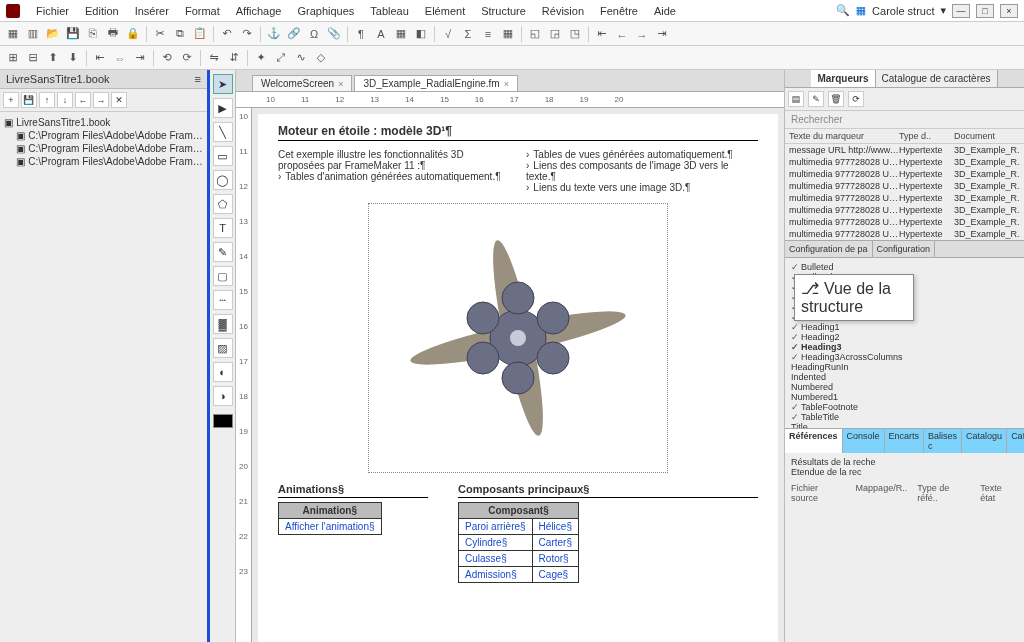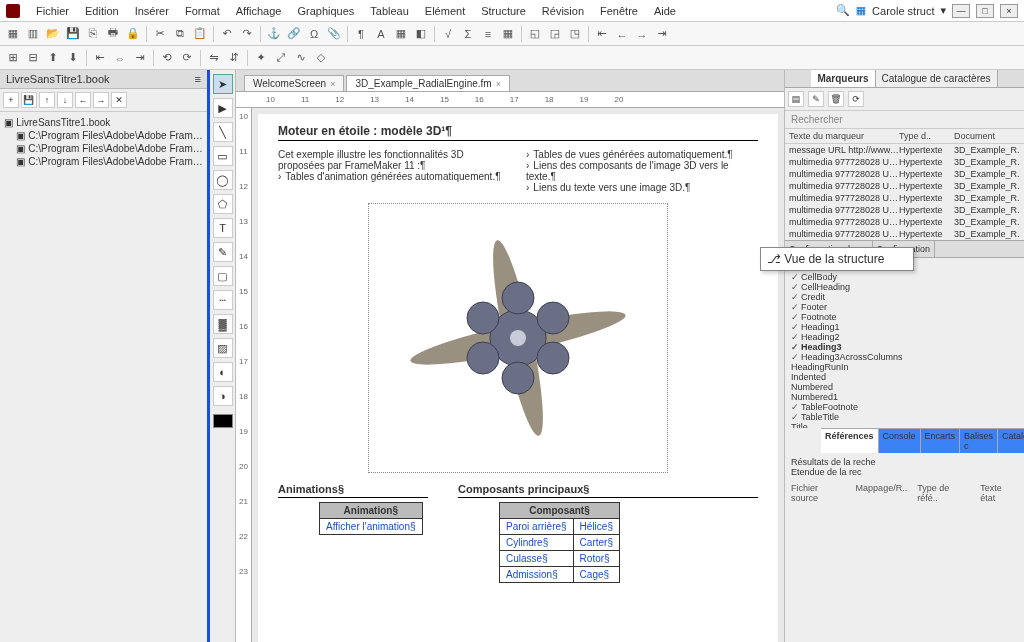"WelcomeScreen" .doc-tabs { padding-left: 8px -> 16px }
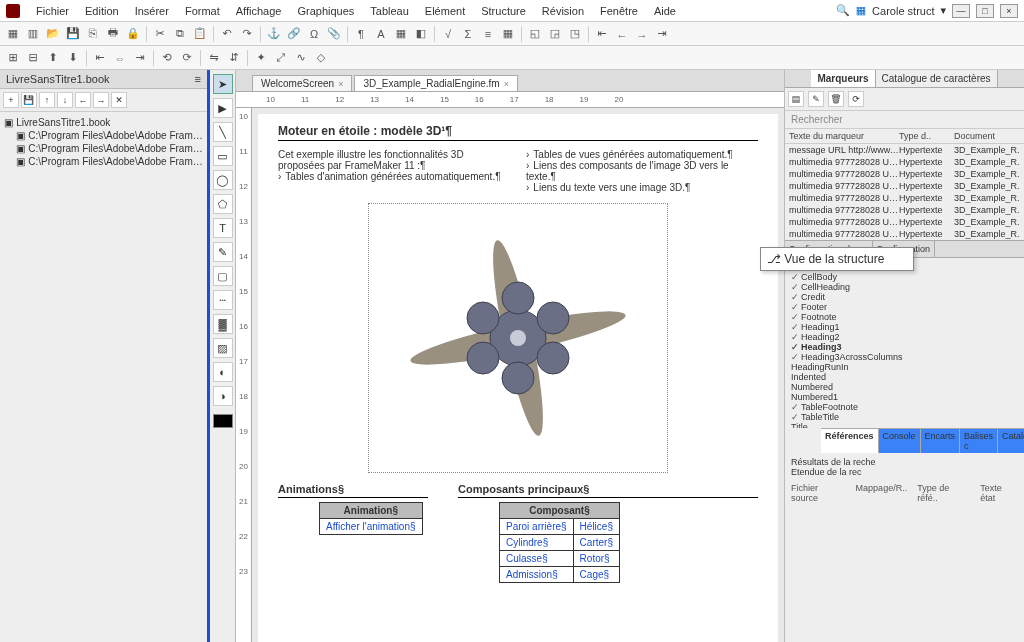"⎇ Vue de la structure" .float-panel { font-size: 12px -> 16px; top: 247px -> 274px; width: 154px -> 120px }
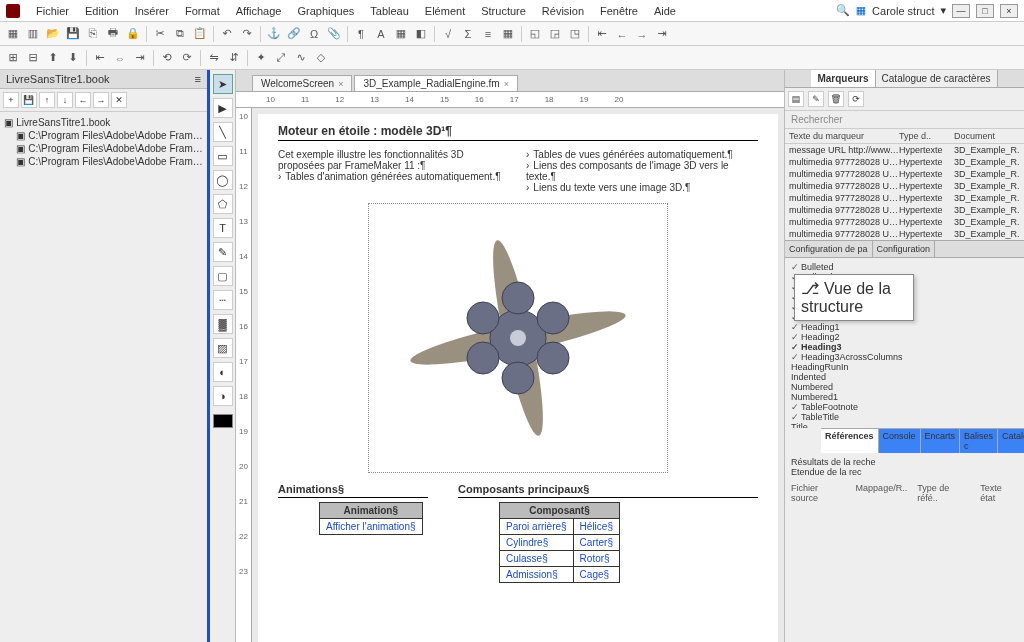"Références" .bottom-tabs { background: #3b82f6 -> #7dd3fc; margin-left: 36px -> none }
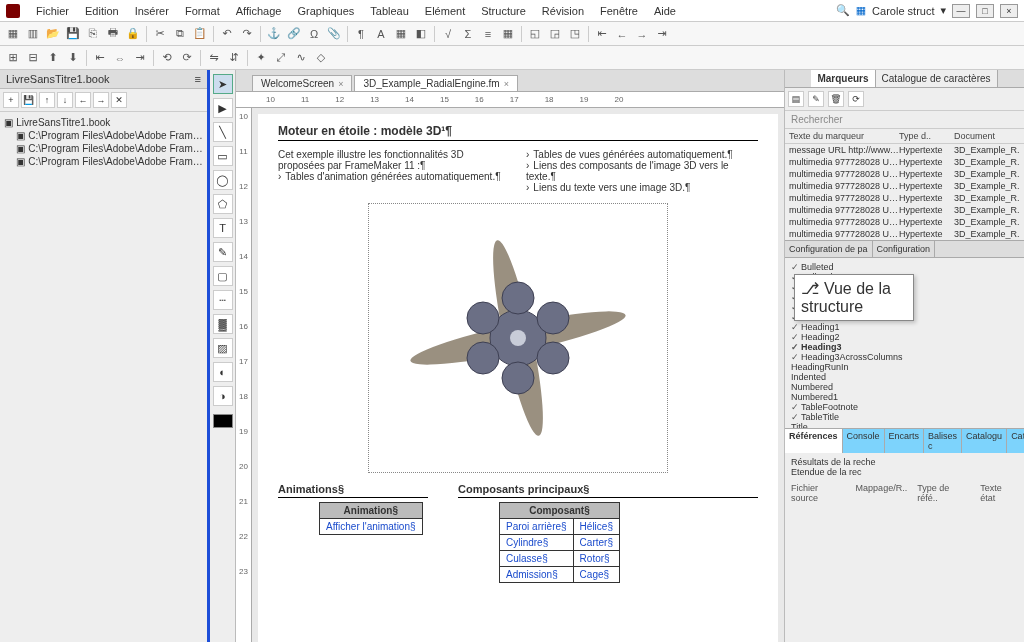"Animation§" table { margin-left: 41px -> none }
